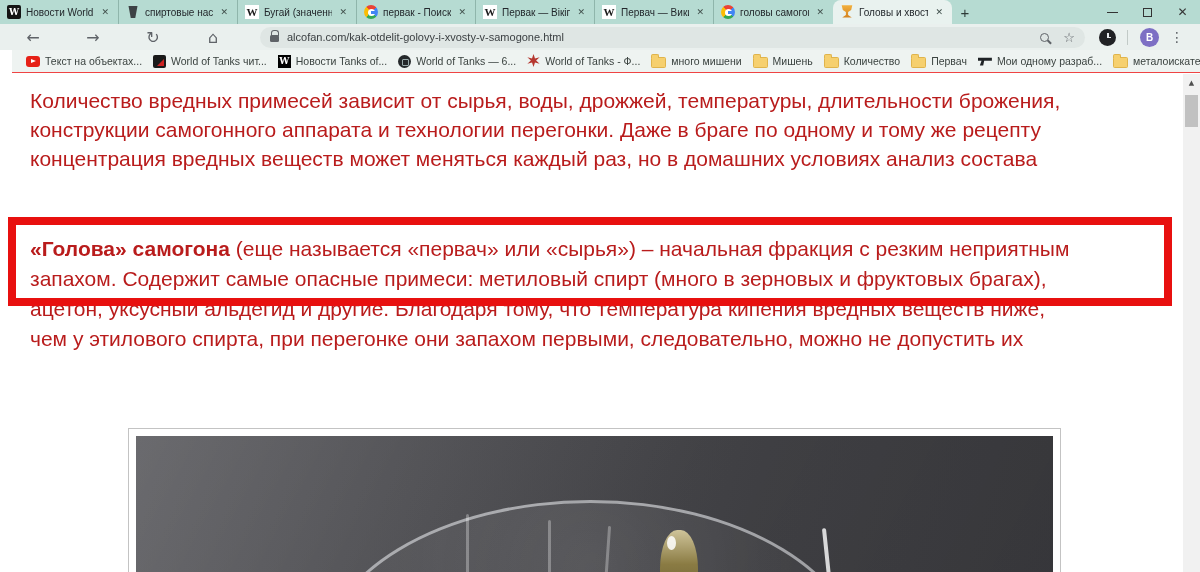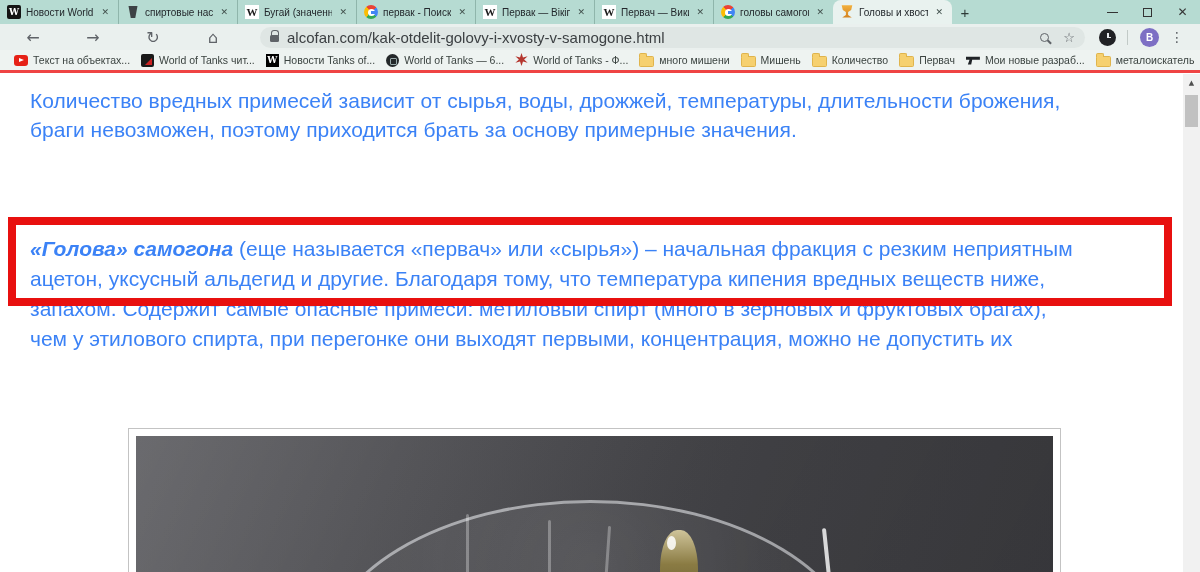"alcofan.com/kak-otdelit-golovy-i-xvosty-" .url-text { font-size: 15px -> 11px }
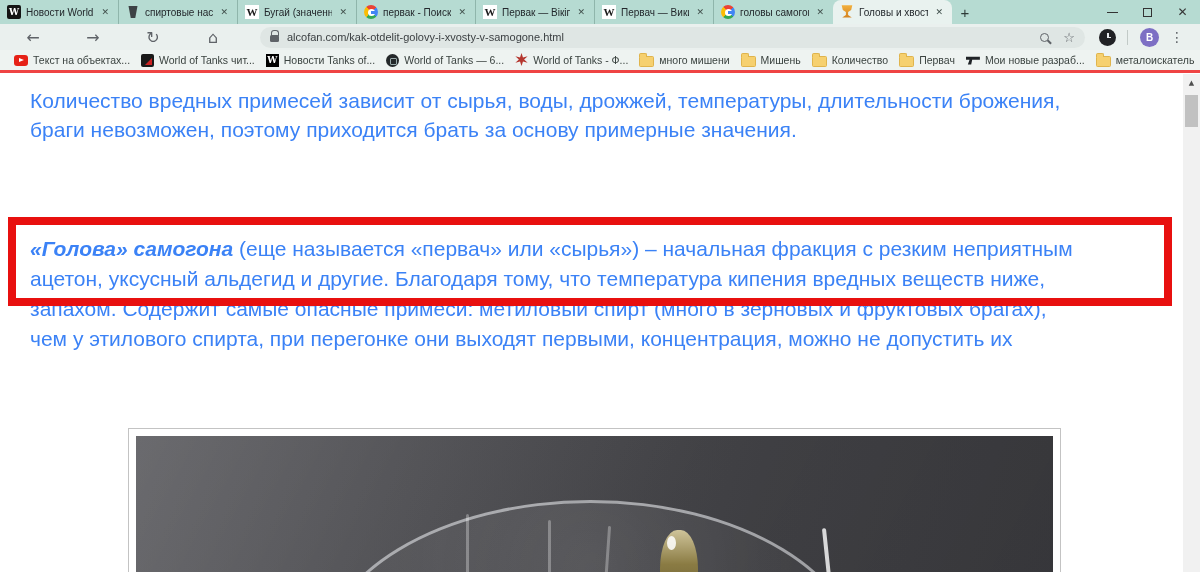"Текст на объектах..." .bookmarksbar { border-bottom: 3px solid #ef4444 -> 1px solid #ef4444; left: 0 -> 12px }
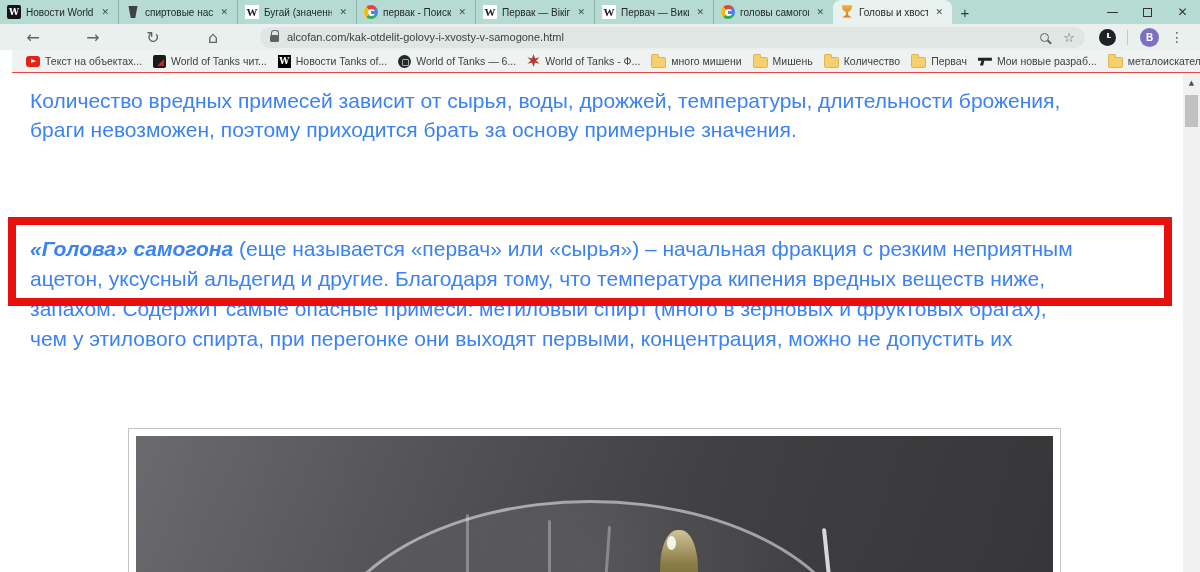"Мои новые разраб..." span { text: новые -> одному }
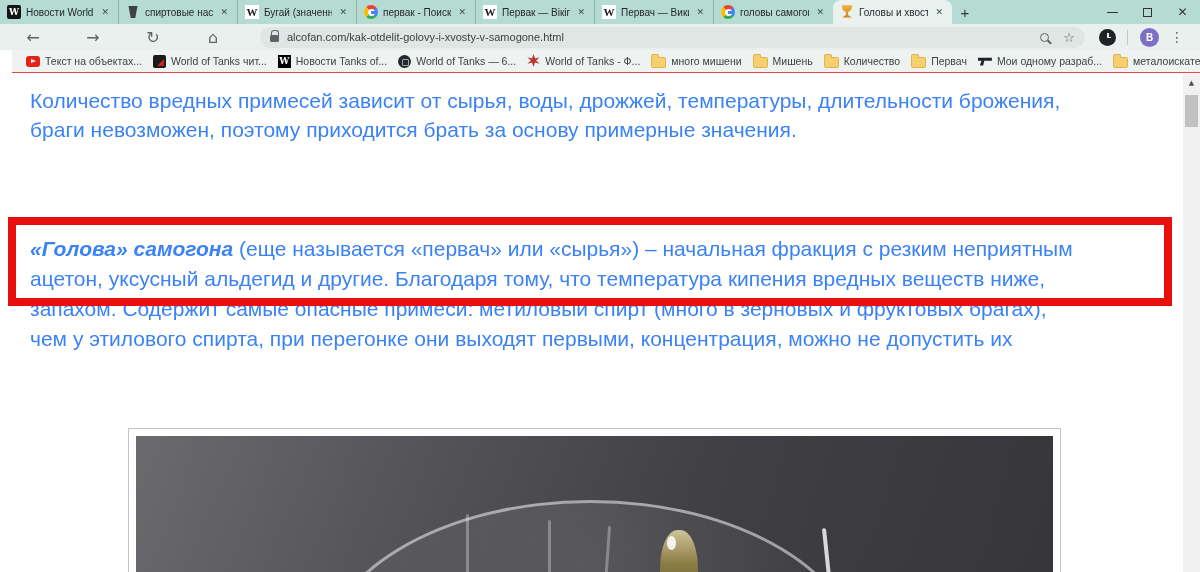"Количество вредных примесей зависит от" .para { color: #3b82f6 -> #b91c1c }
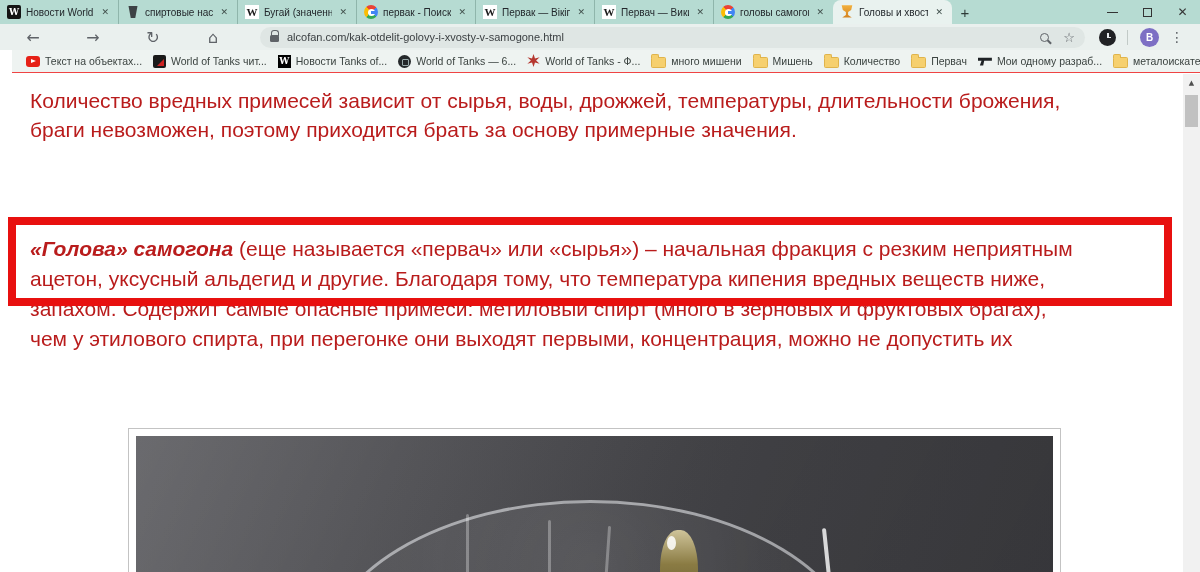"конструкции самогонного аппарата и" div { html: none -> <div>конструкции самогонного аппарата и технологии перегонки. Даже в браге по одному и тому же рецепту</div> }
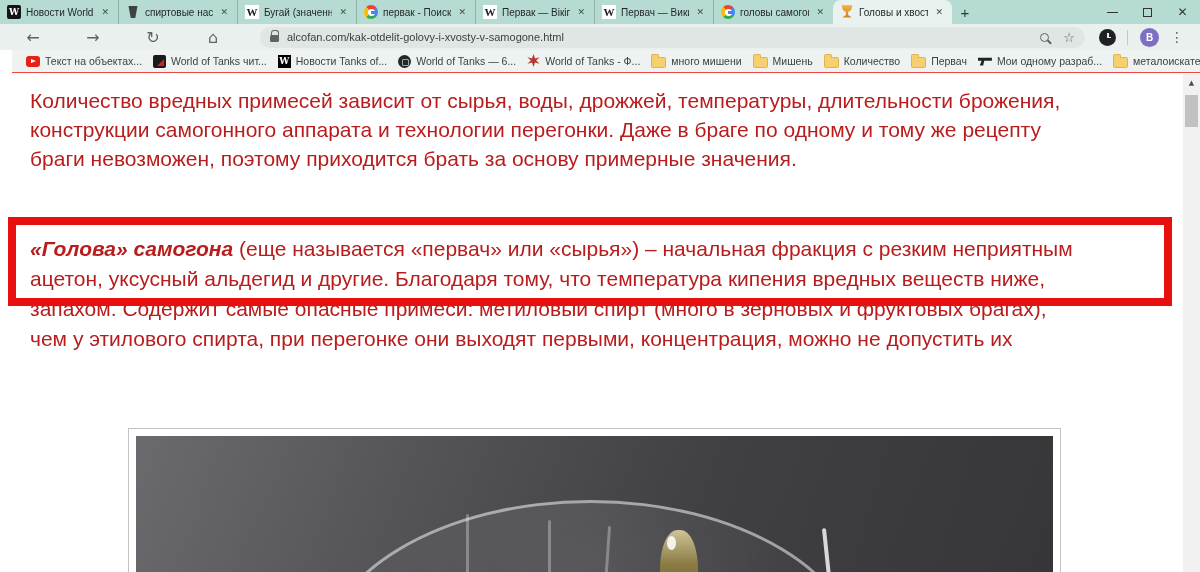"концентрация вредных веществ может" div { html: none -> <div>концентрация вредных веществ может меняться каждый раз, но в домашних условиях анализ состава</div> }
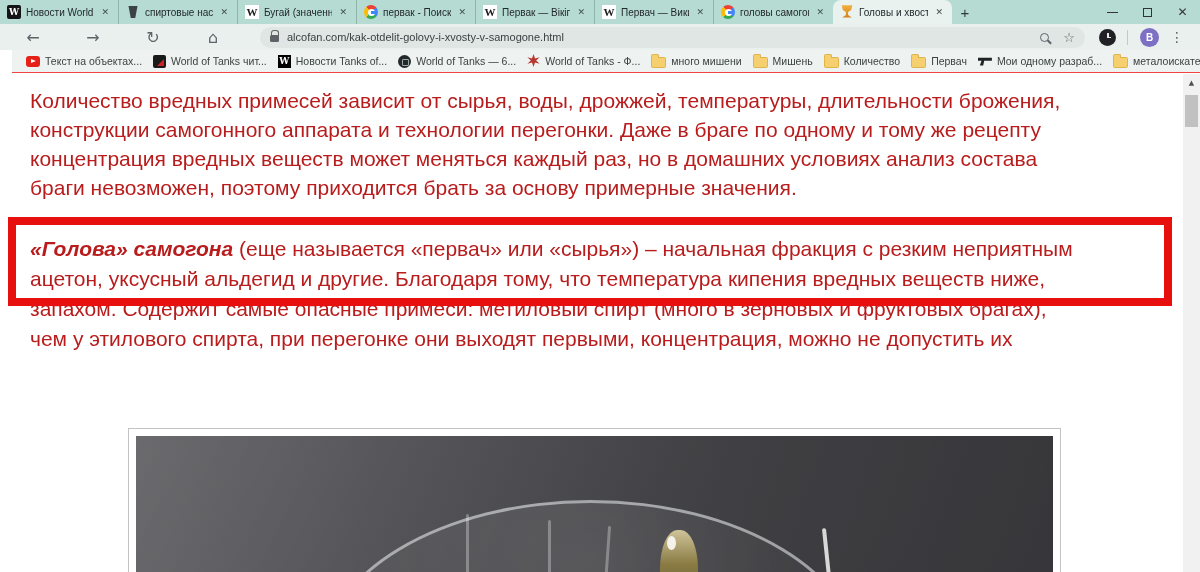"браги невозможен, поэтому приходится" div { html: <div>браги невозможен, поэтому приходится брать за основу примерные значения.</div> -> none }
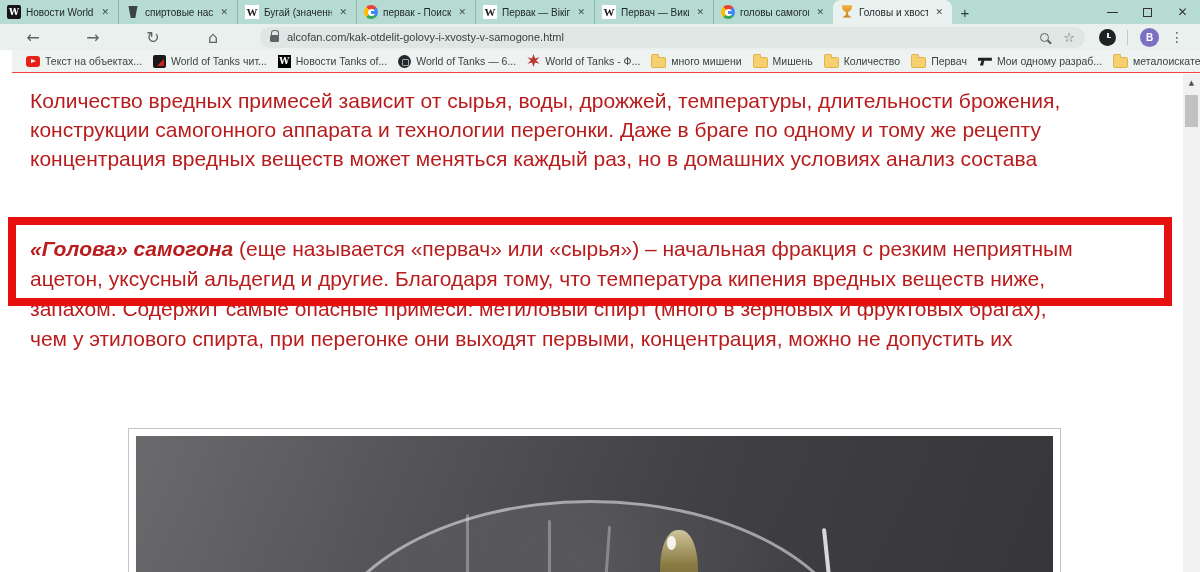"«Голова» самогона" .bold { font-style: italic -> none }
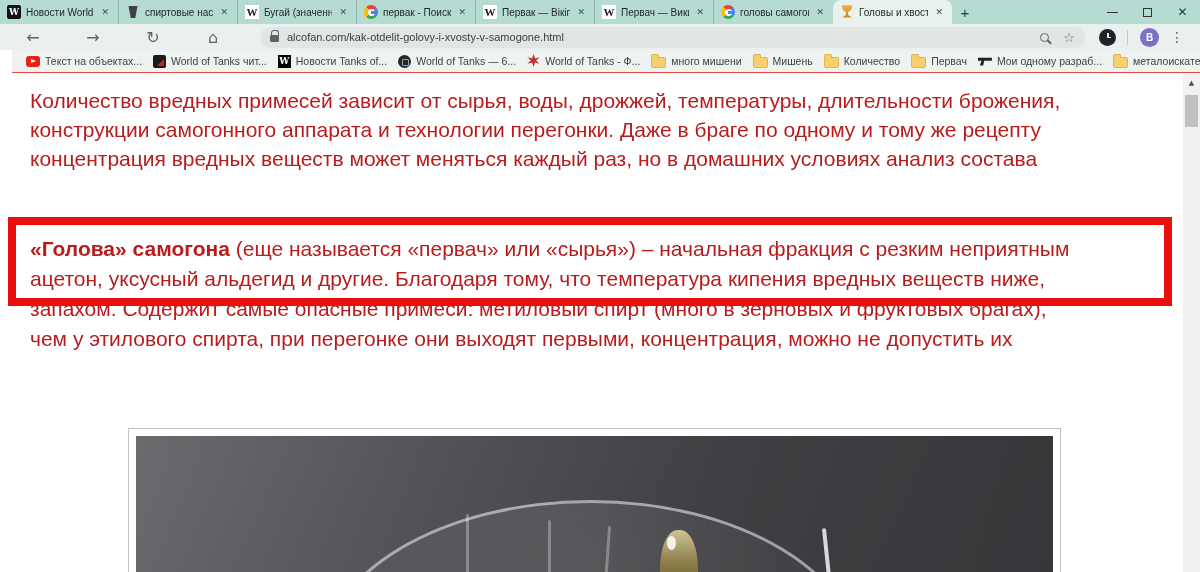"ацетон, уксусный альдегид и другие." div { order: before "запахом. Содержит самые опасные примеси:" -> after "запахом. Содержит самые опасные примеси:" }
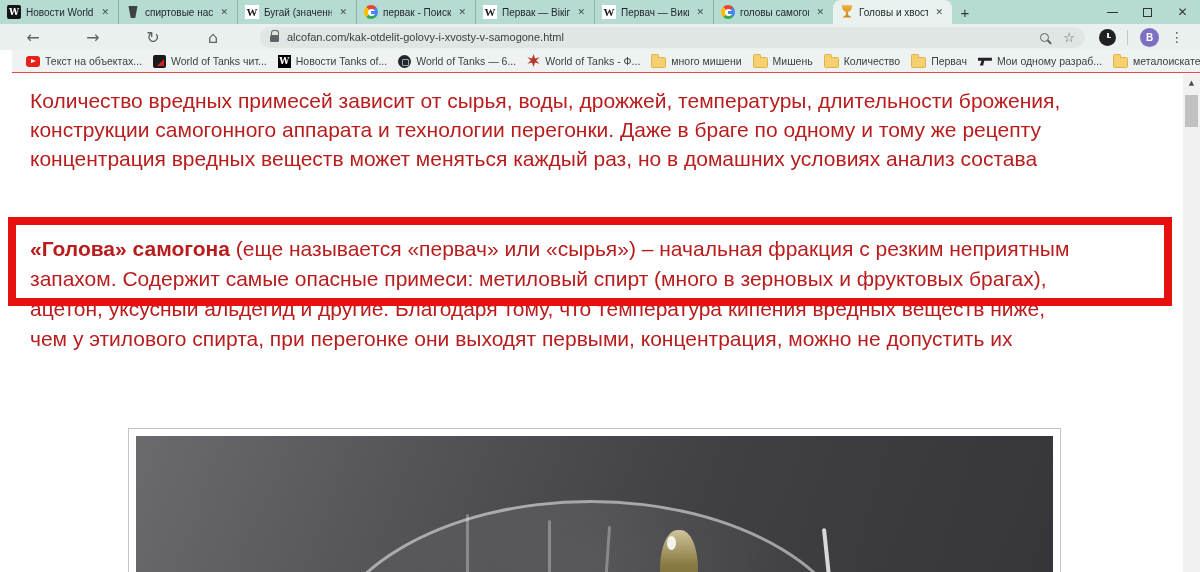"чем у этилового спирта, при" div { text: выходят первыми, концентрация -> запахом первыми, следовательно }
